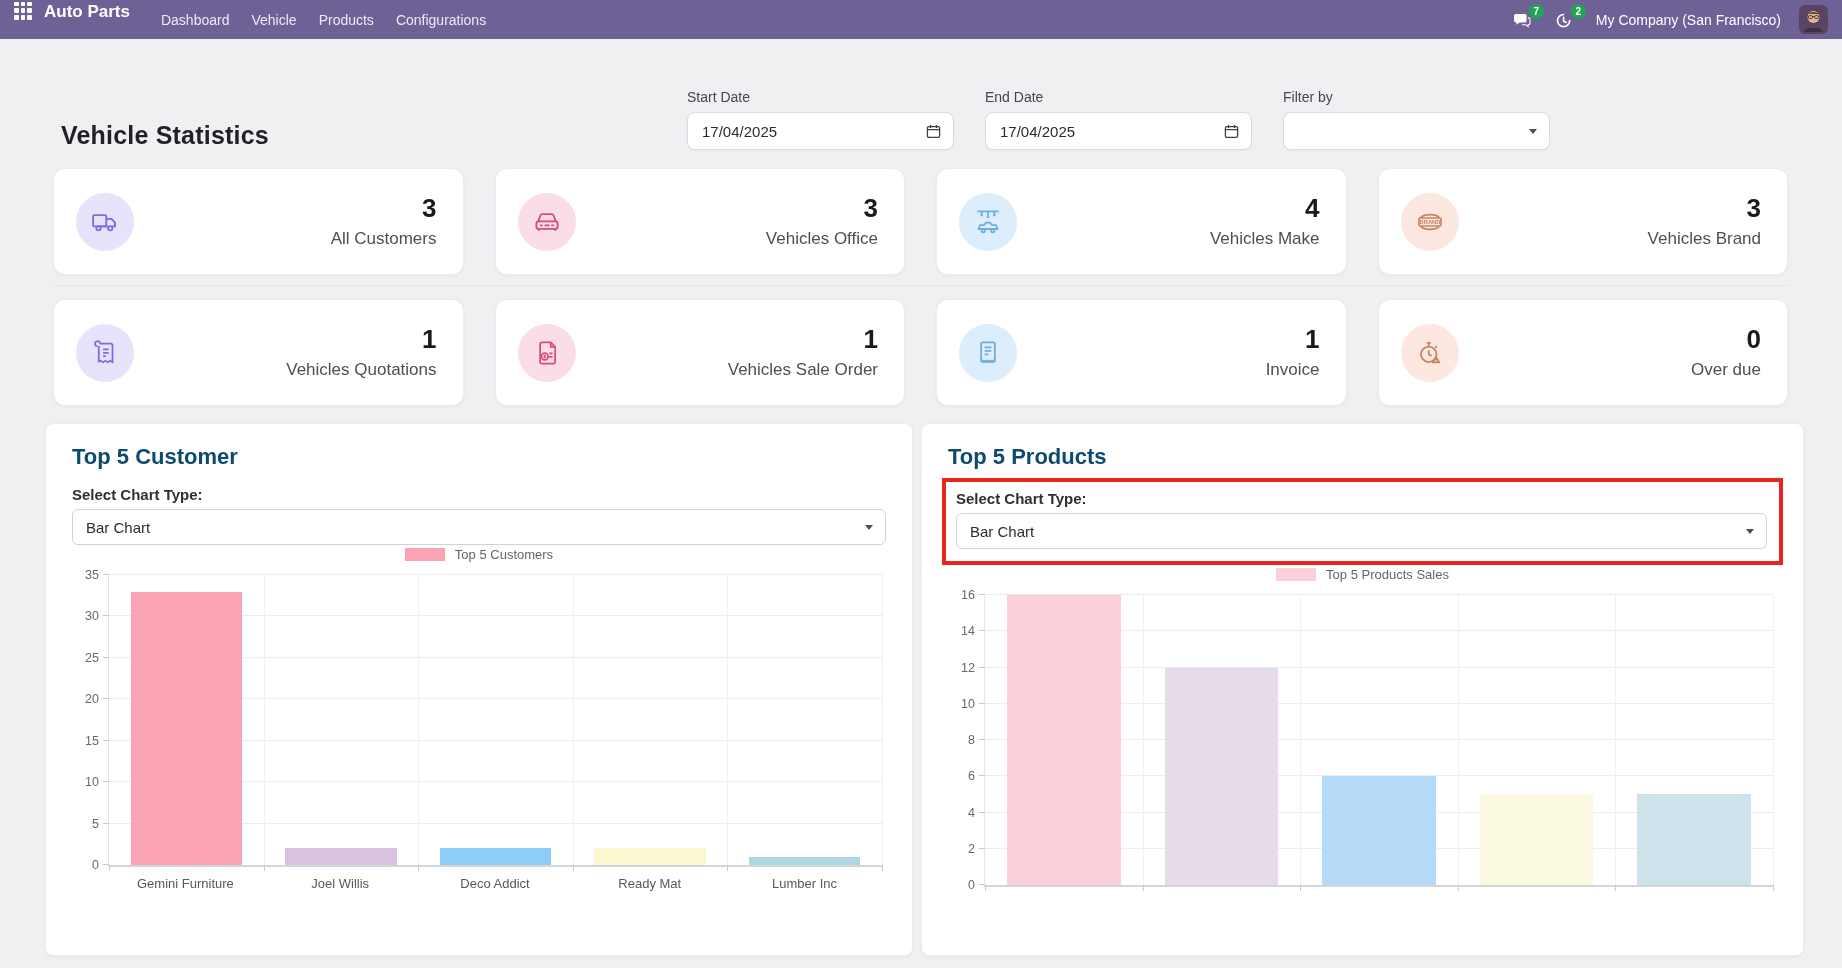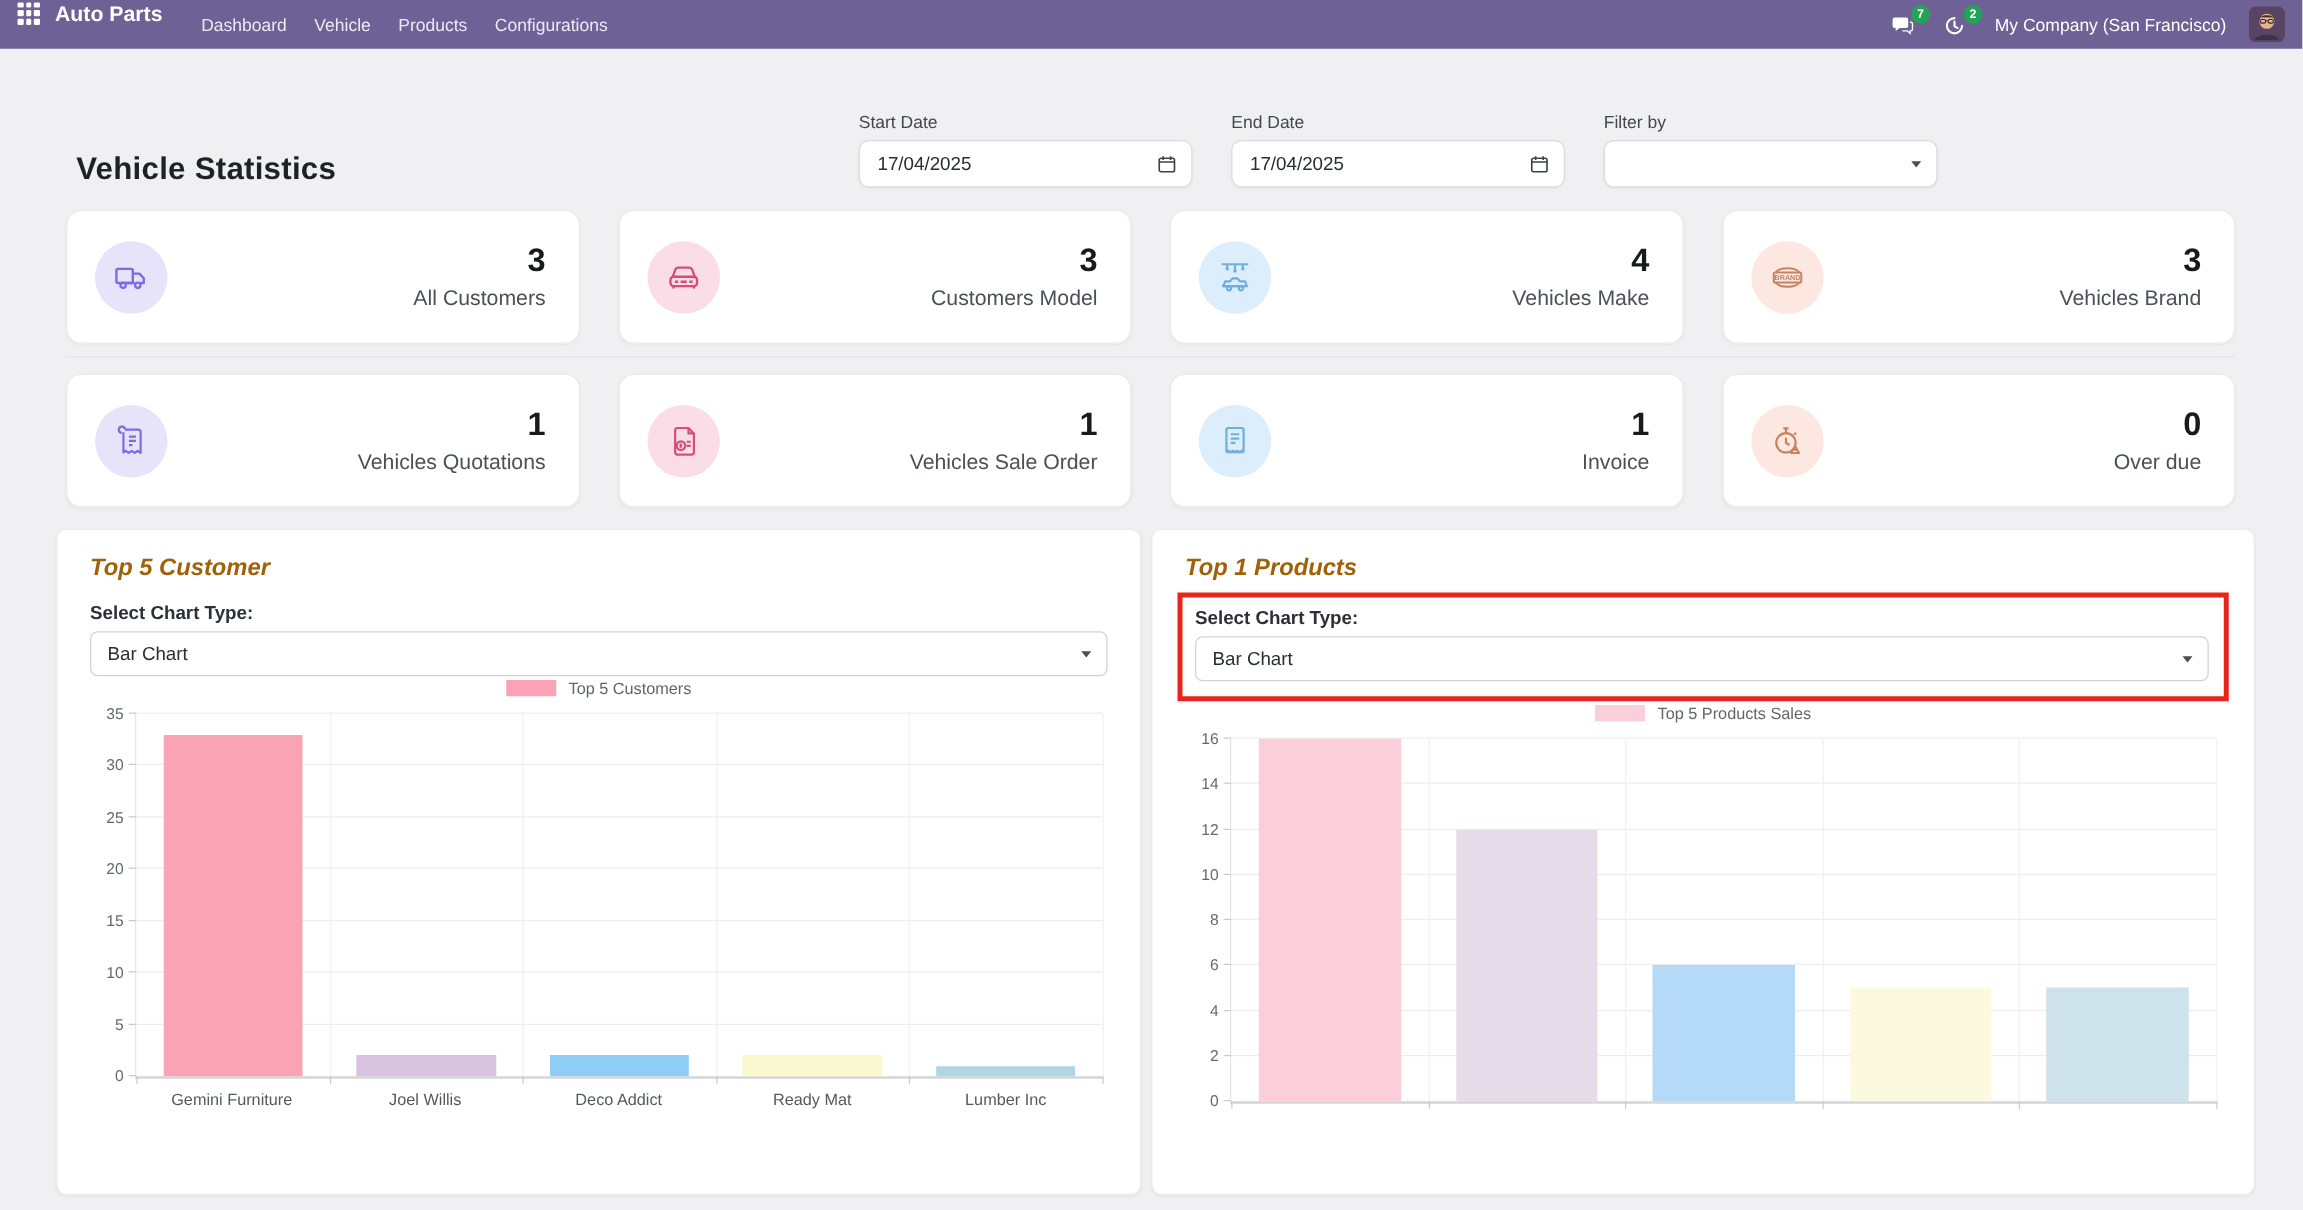"Customers Model" div.stat-label { text: Customers Model -> Vehicles Office }
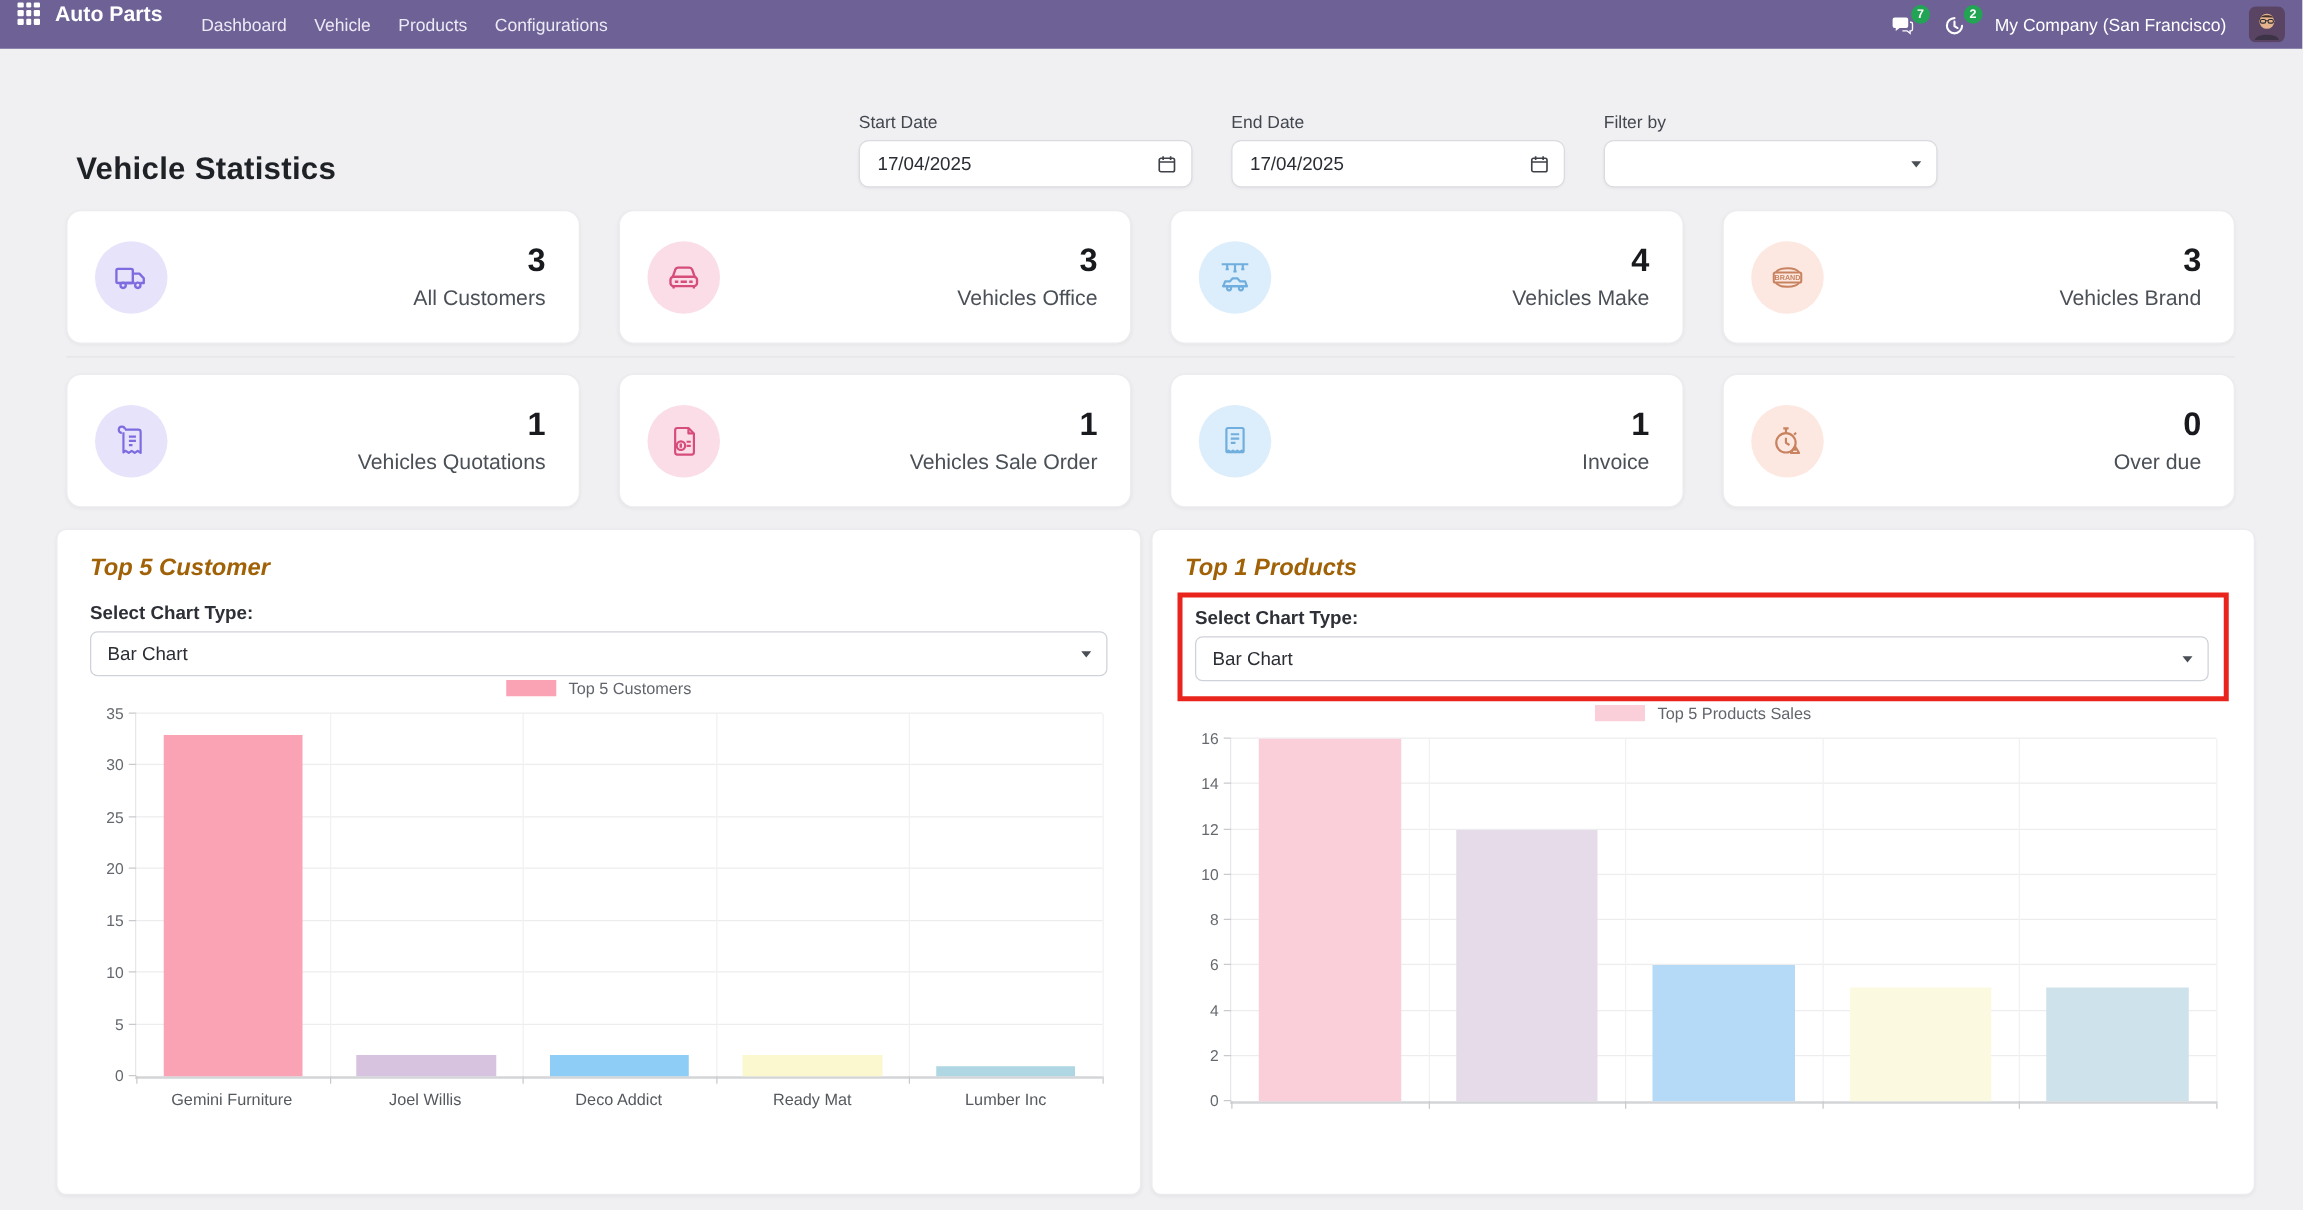"Top 5 Customer" .chart-title { color: #a16207 -> #0c4a6e; font-size: 19px -> 22px; font-style: italic -> none }
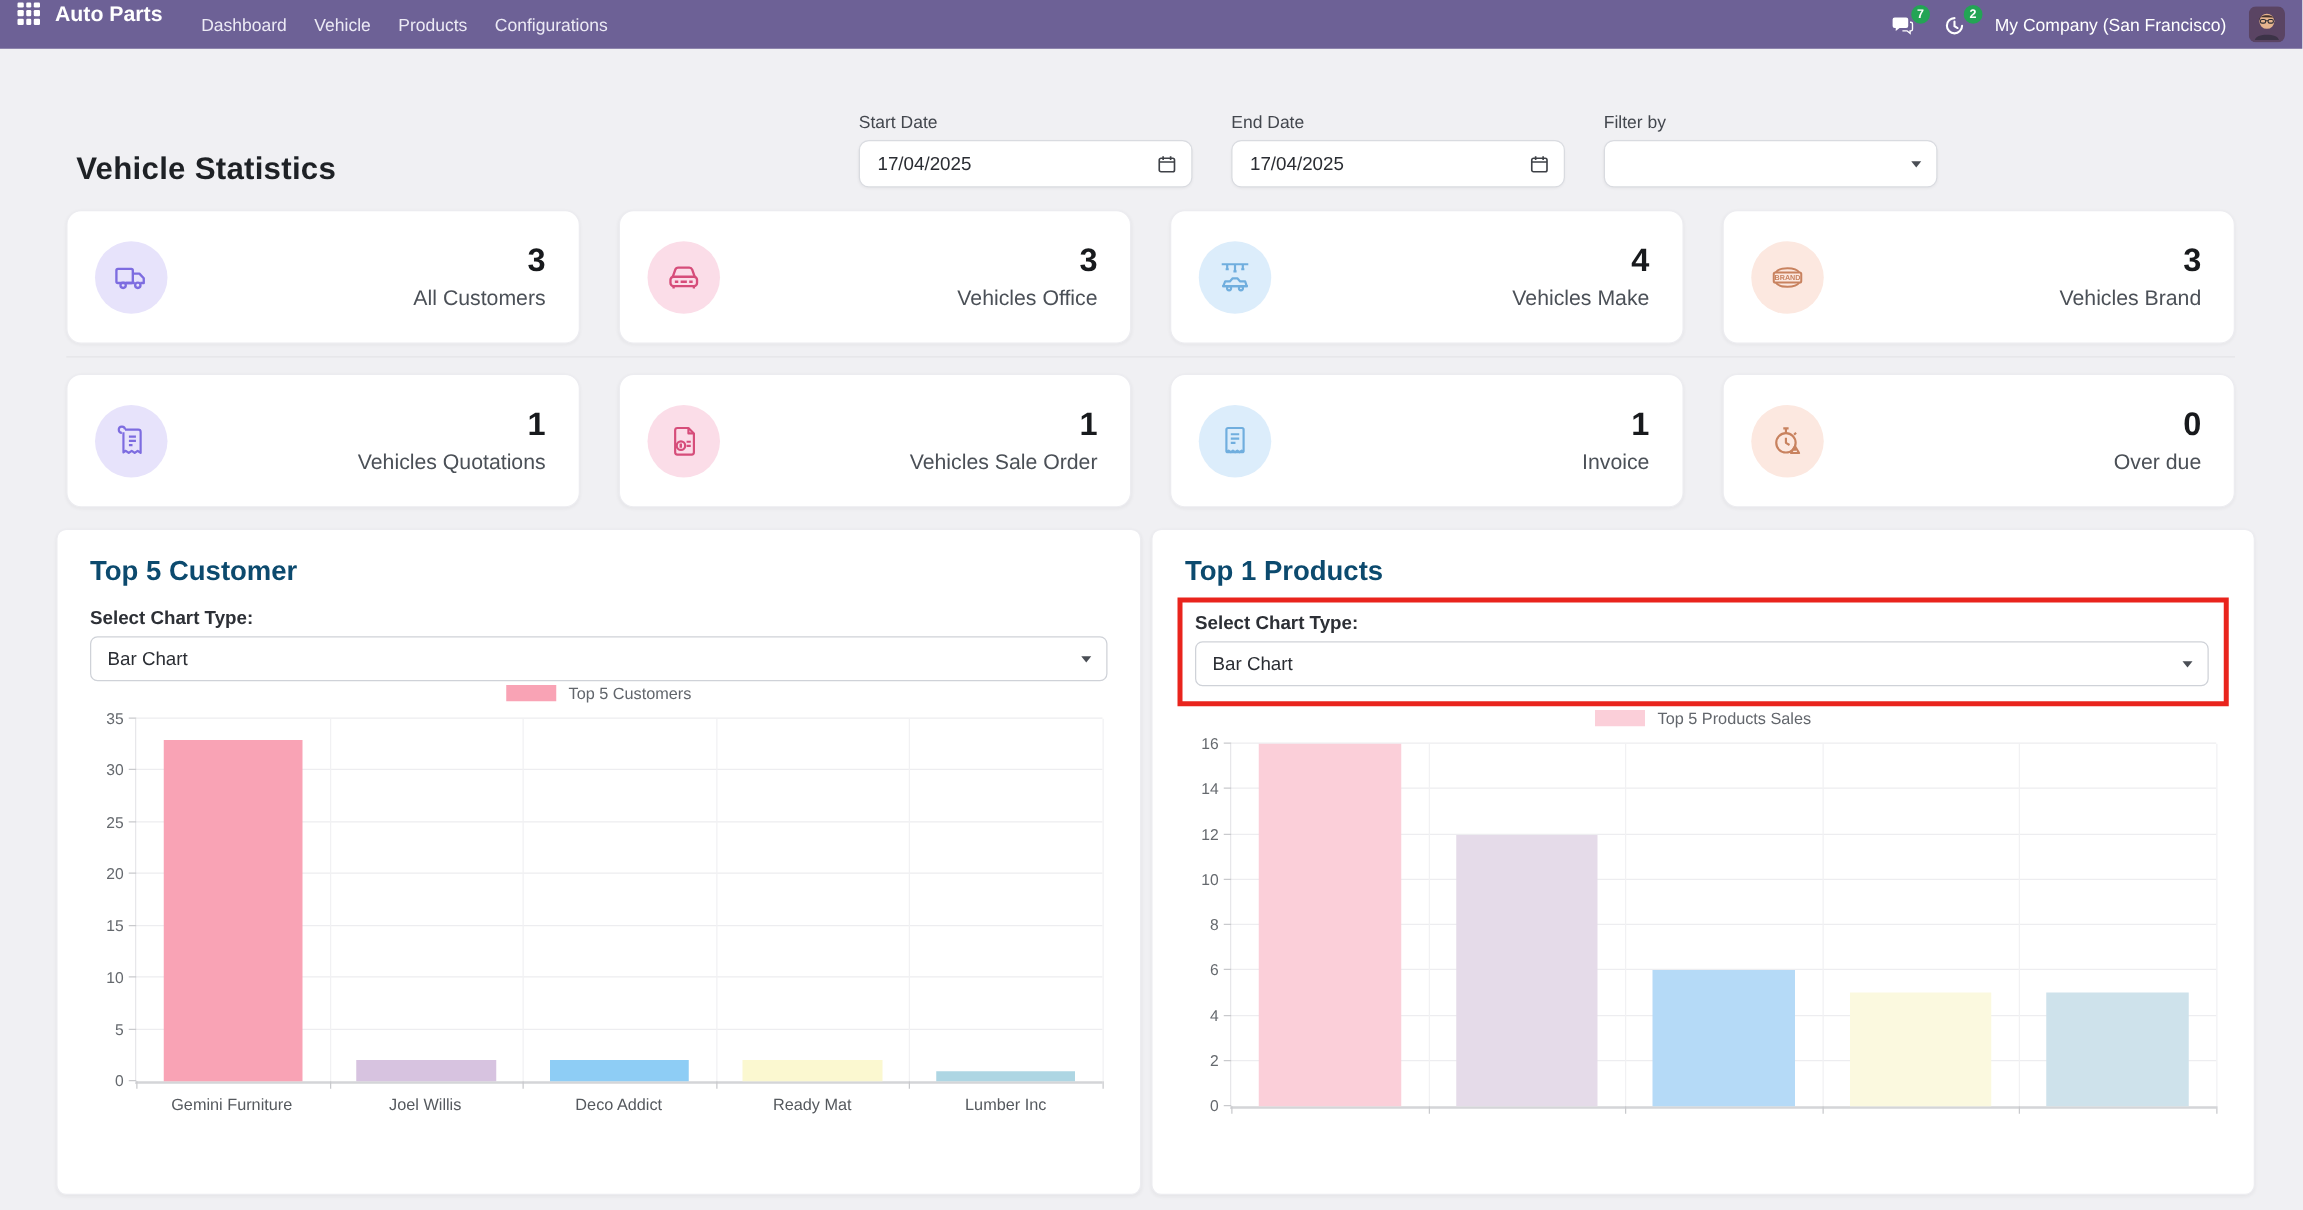"Top 1 Products" div.chart-title { text: 1 -> 5 }
